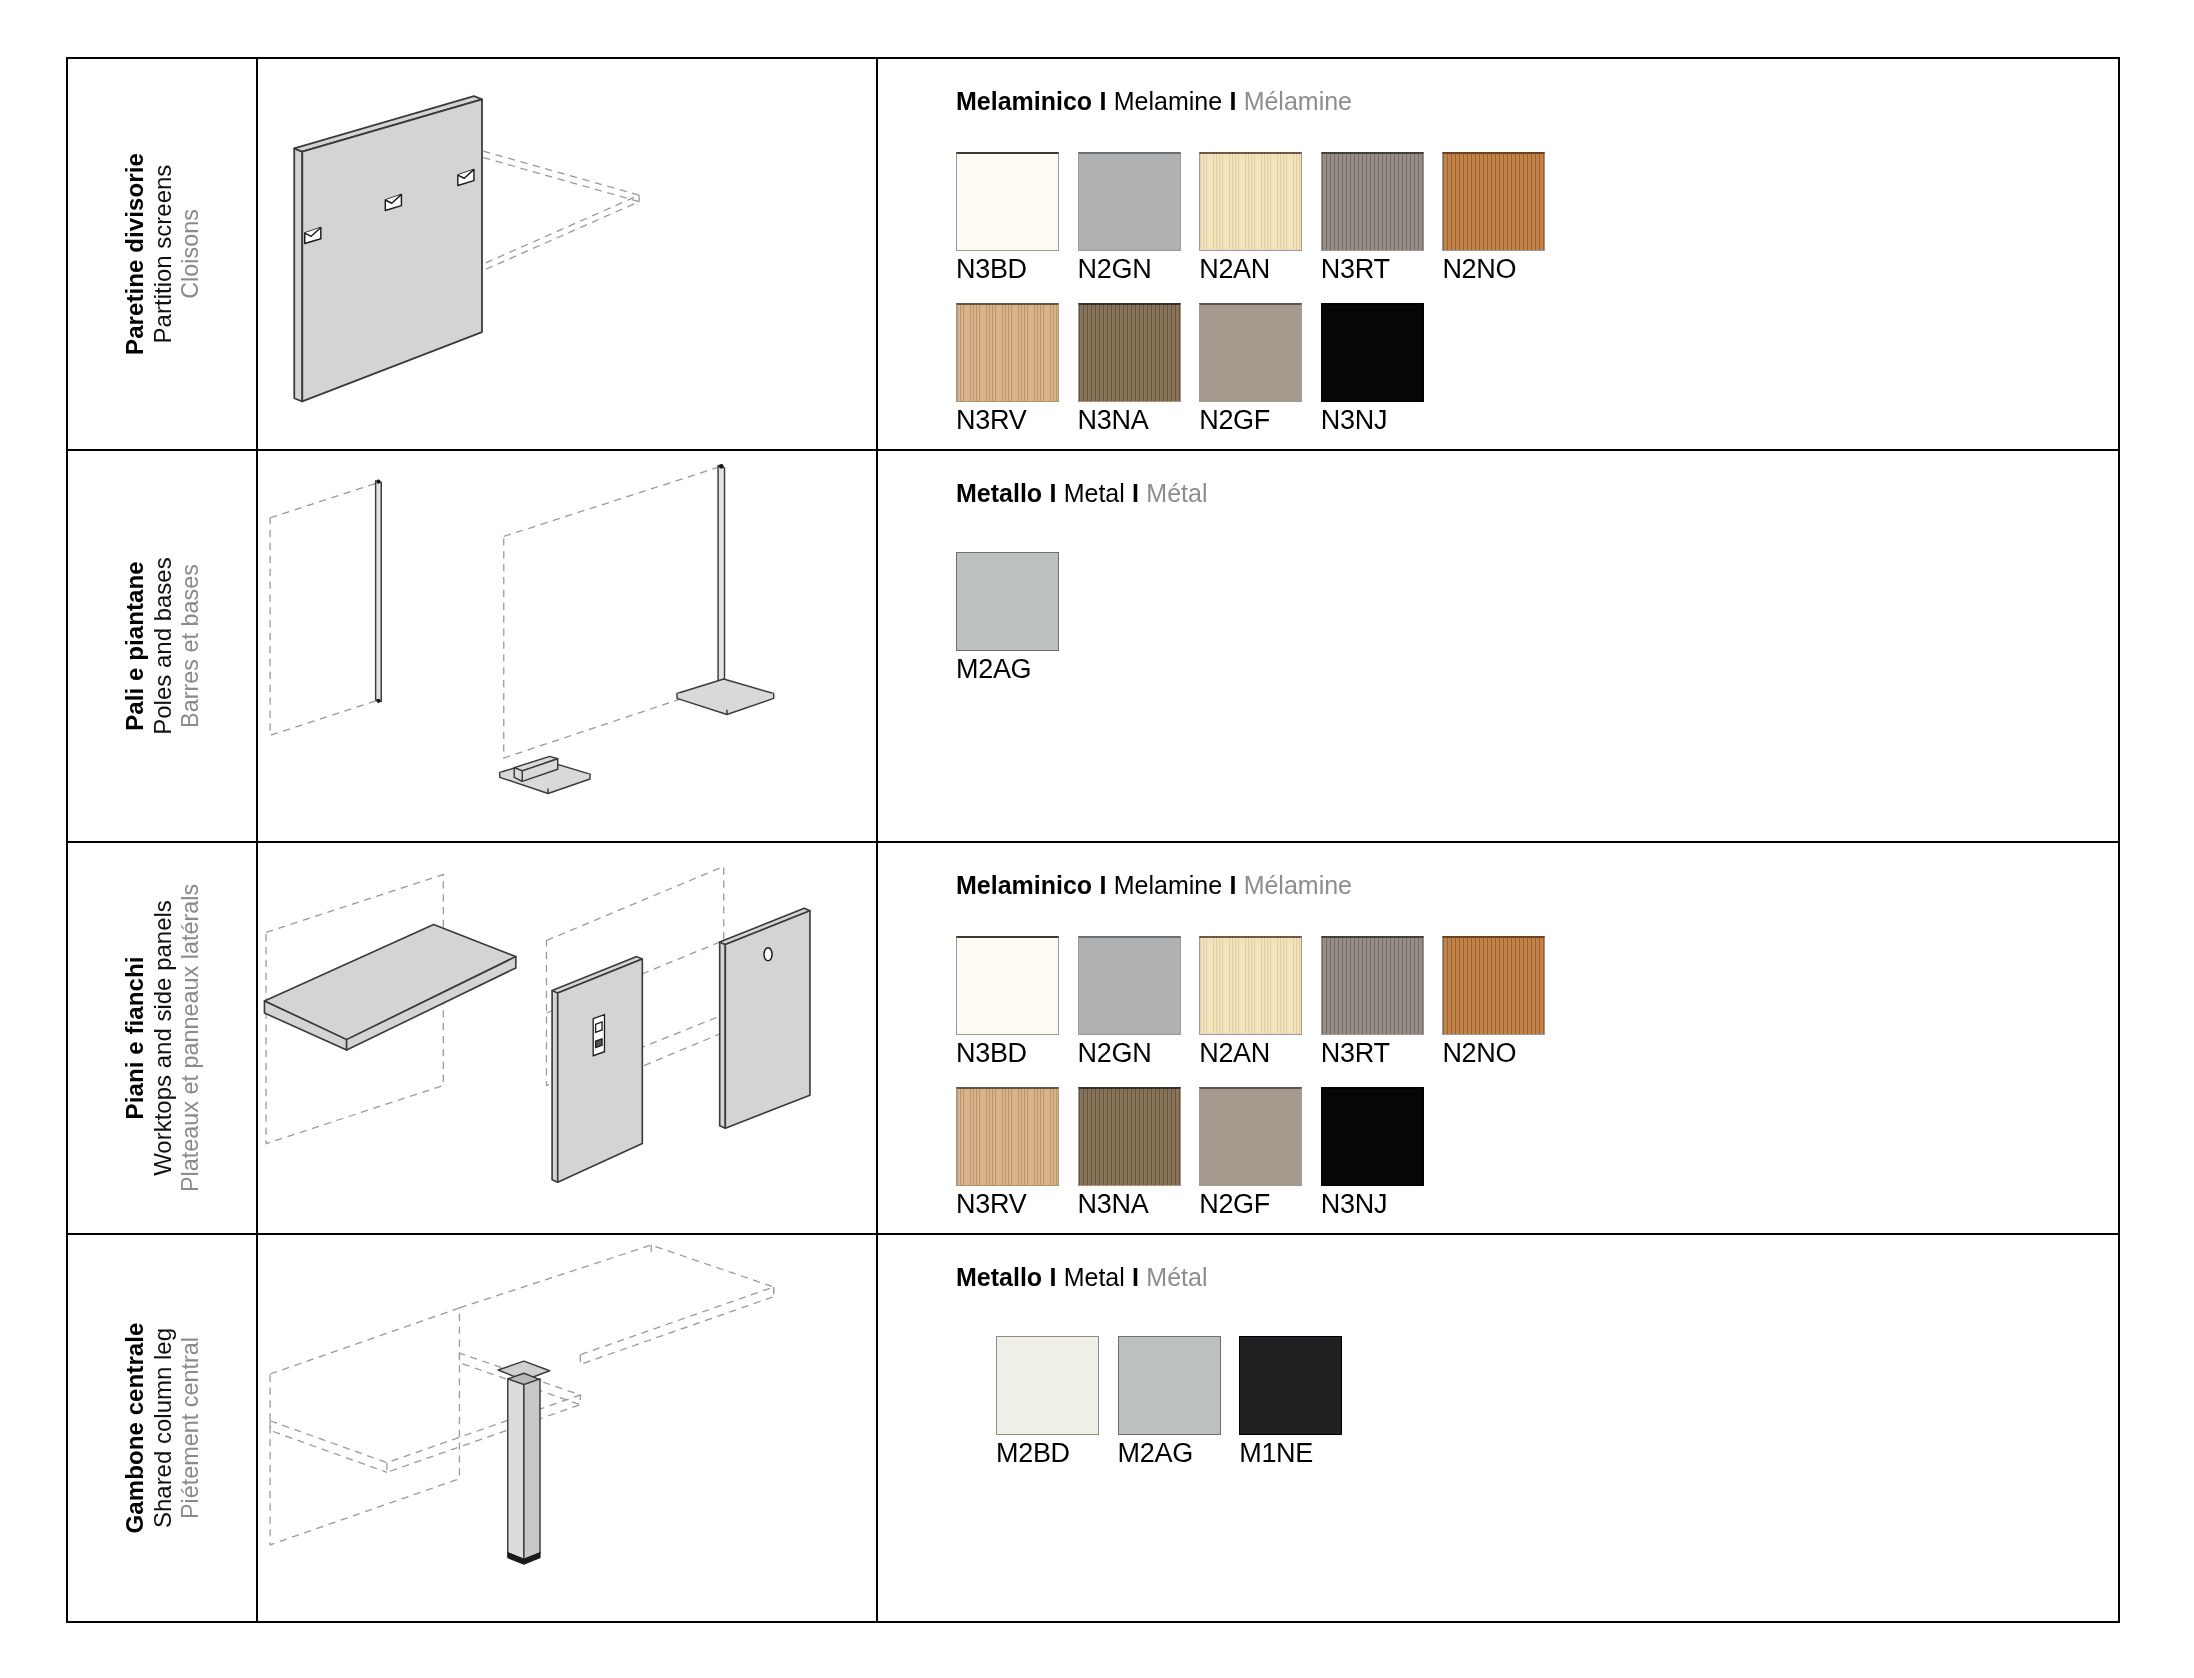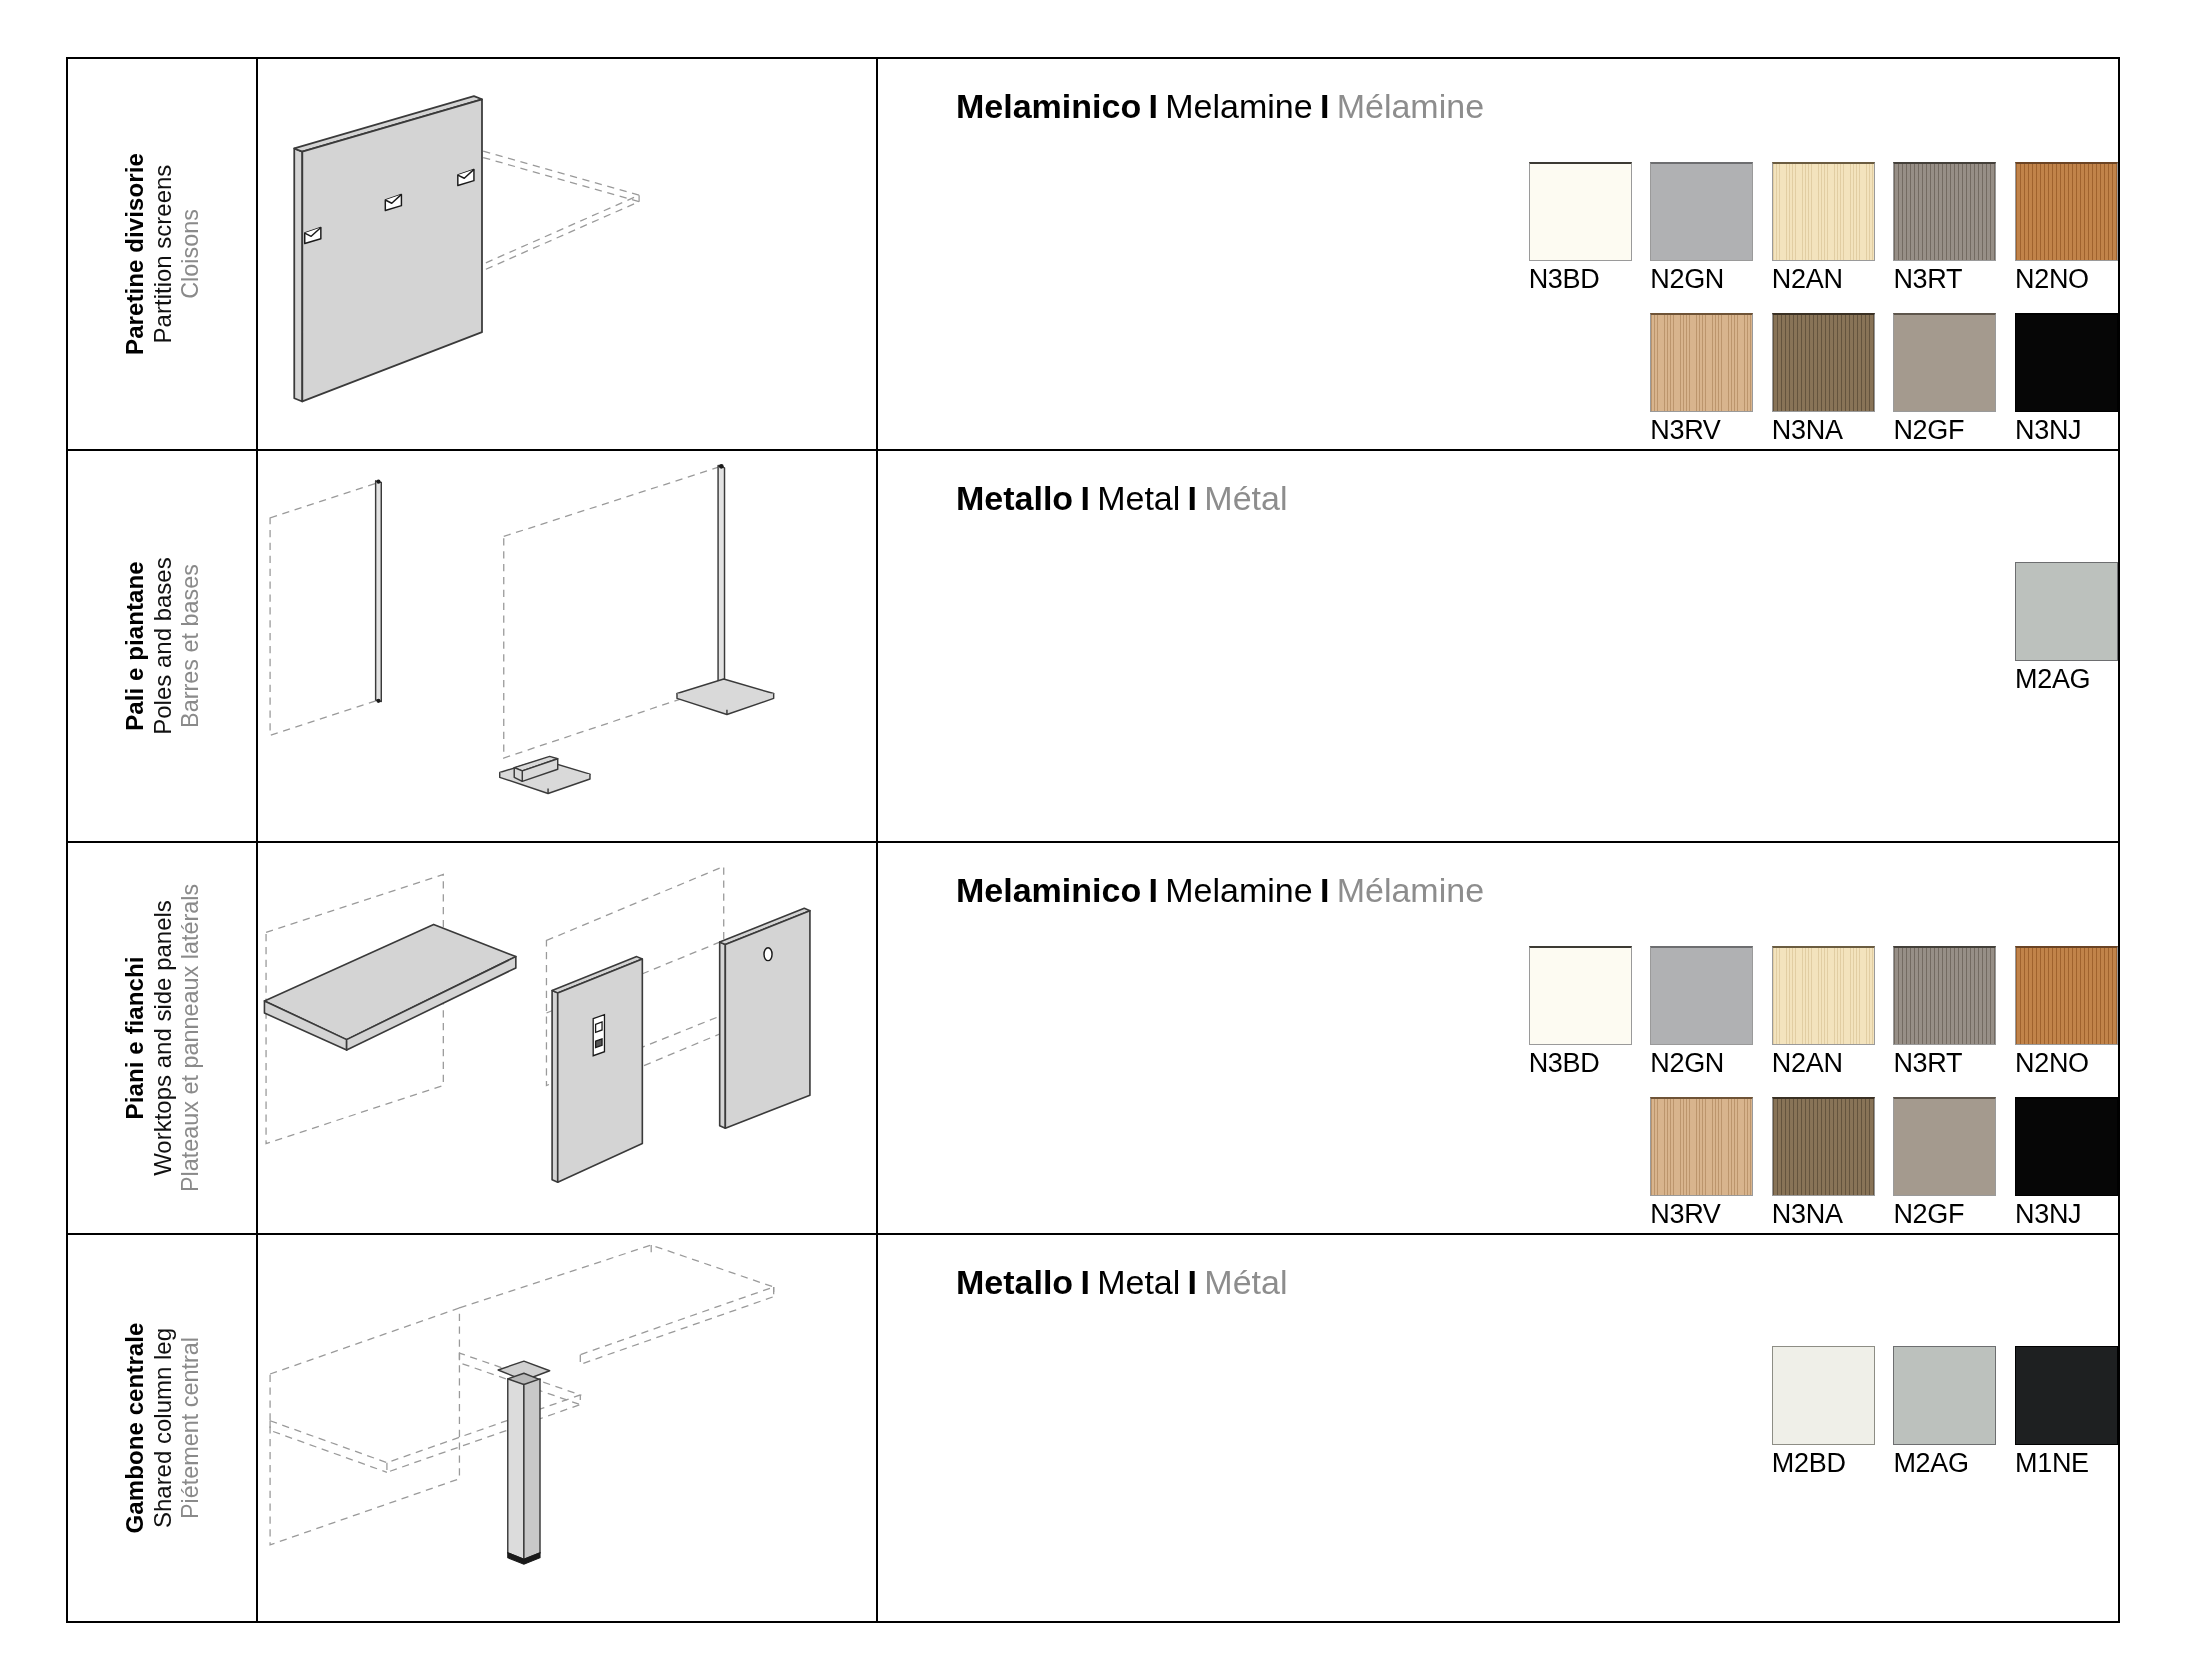"Melaminico I Melamine I Mélamine" .finish-header { font-size: 34px -> 25px }
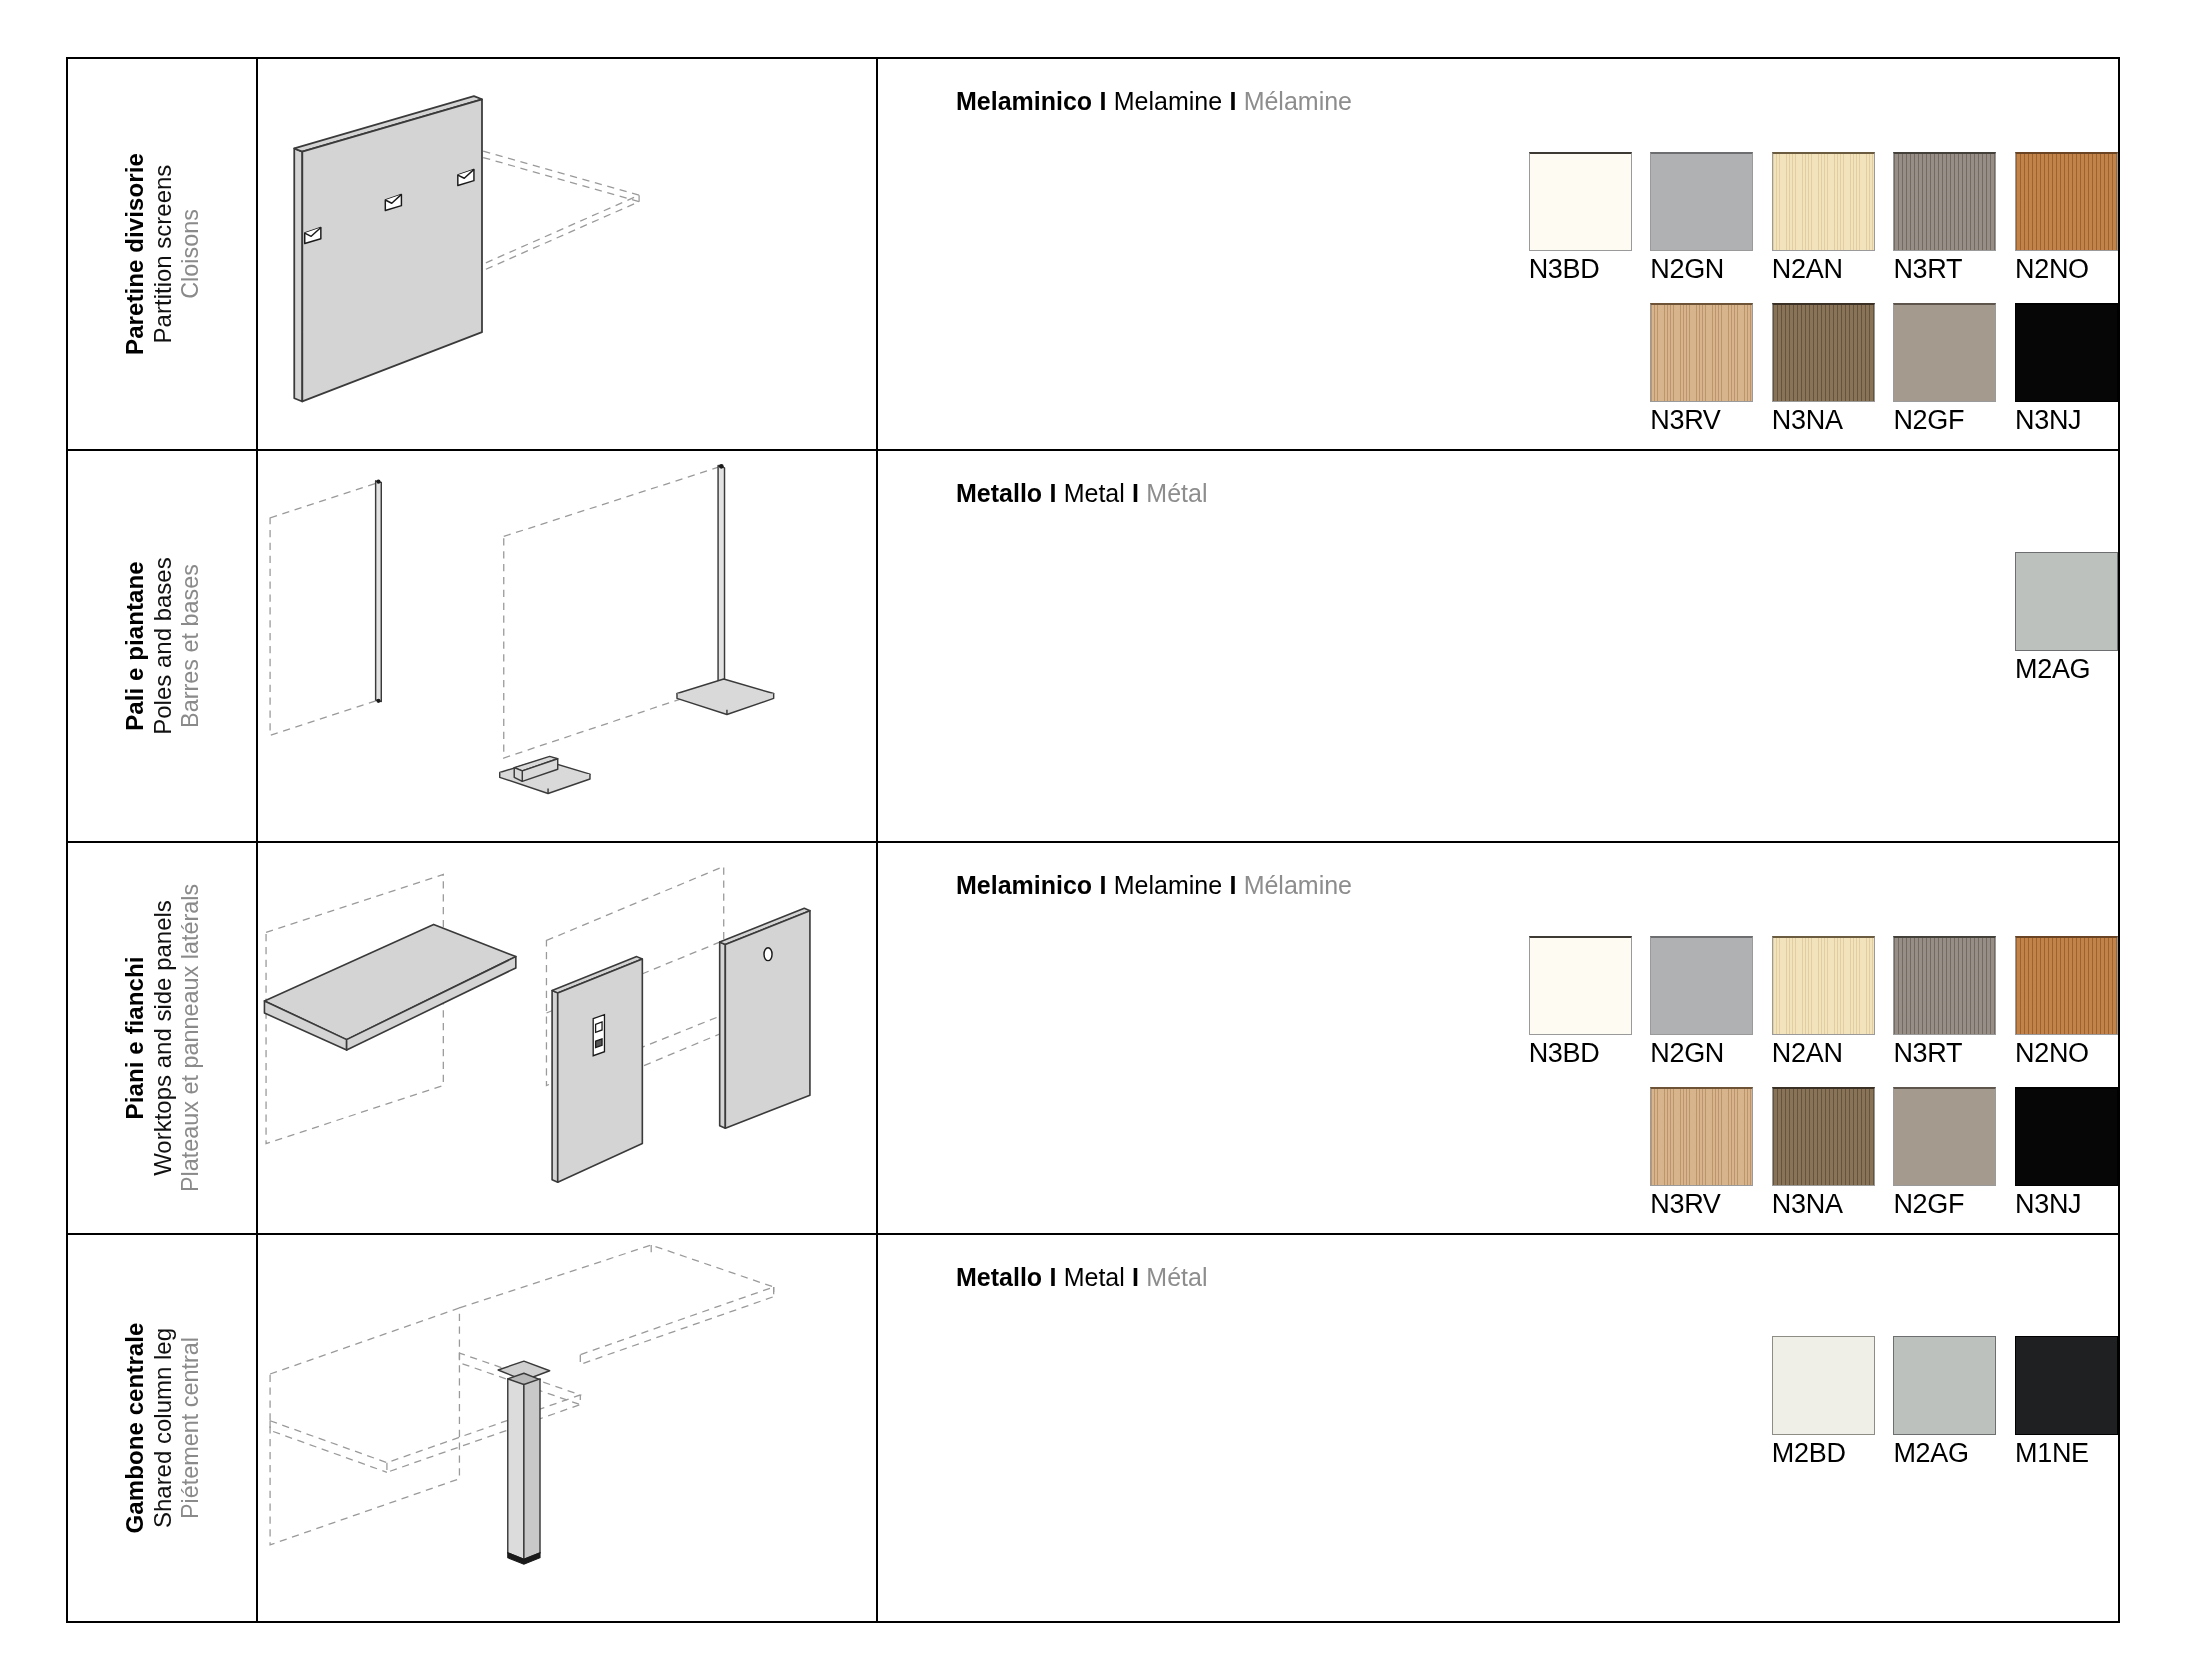"N3BD" .swatch-row { justify-content: flex-end -> none }
